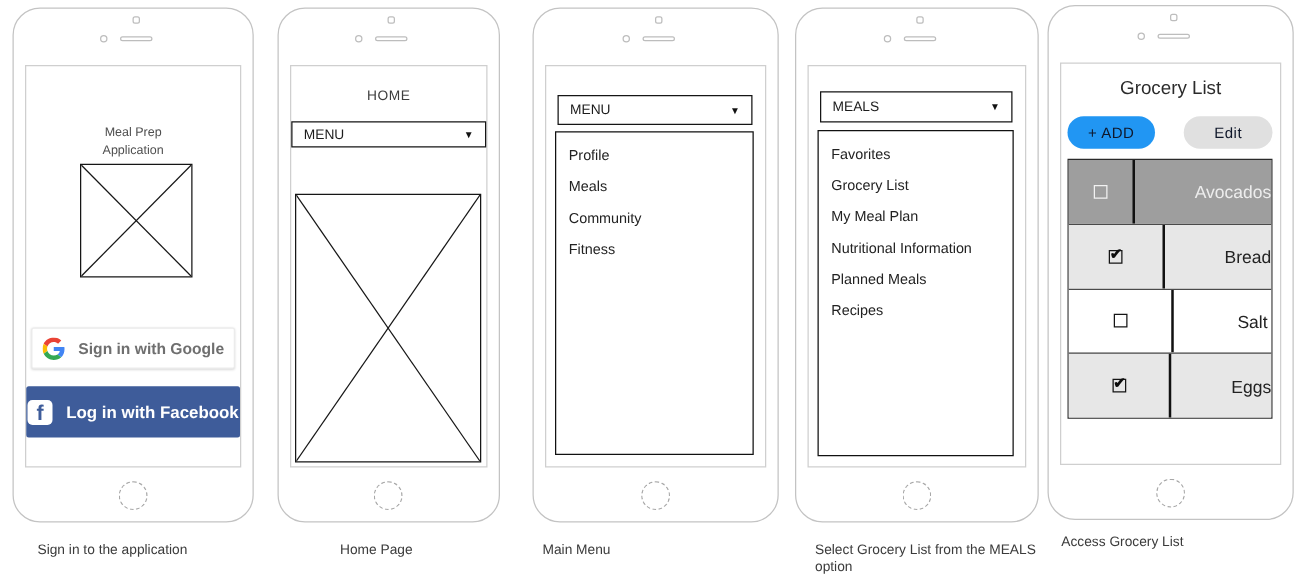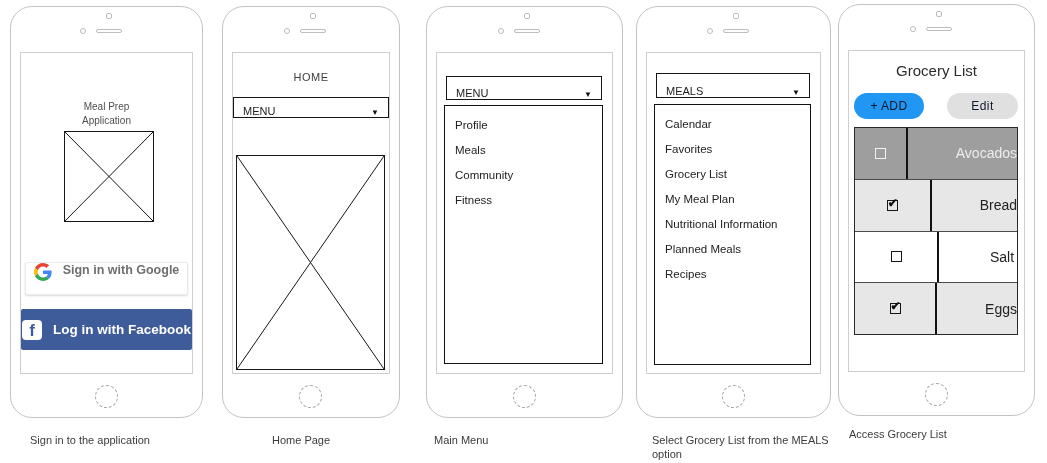"MENU" .menu-bar { align-items: flex-end -> center }
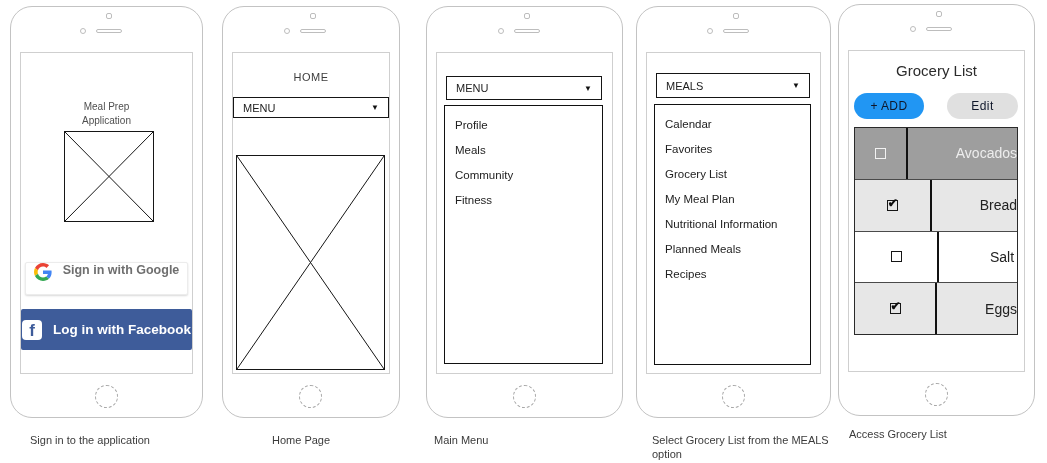"Calendar" div.menu-item { html: <div>Calendar</div> -> none }
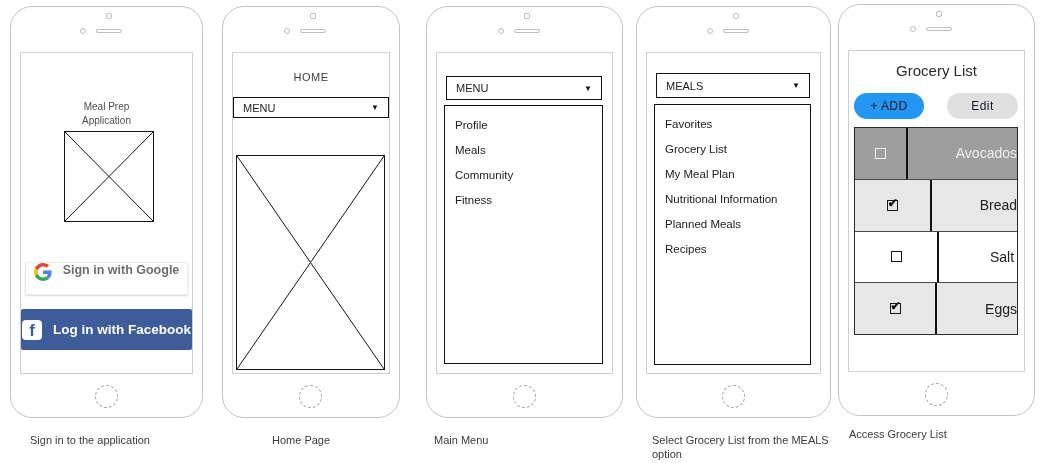"Sign in with Google" .google-btn { align-items: flex-start -> center }
